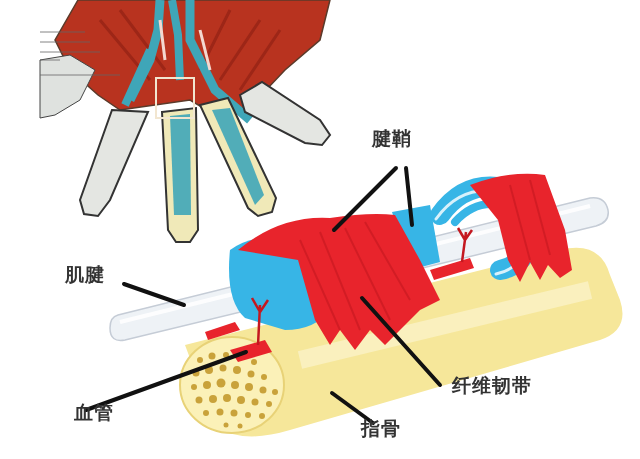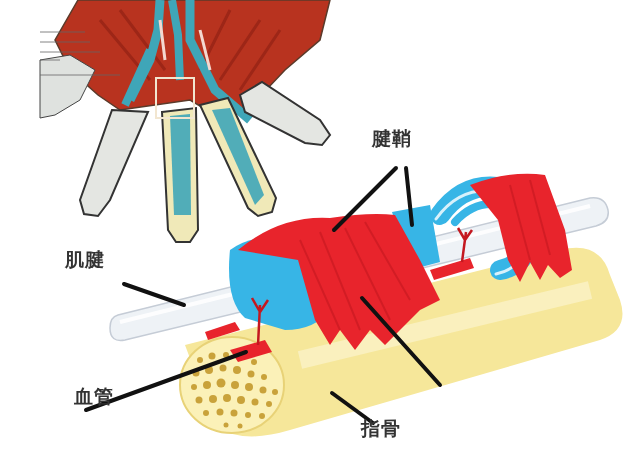"肌腱" div.label { top: 247px -> 262px }
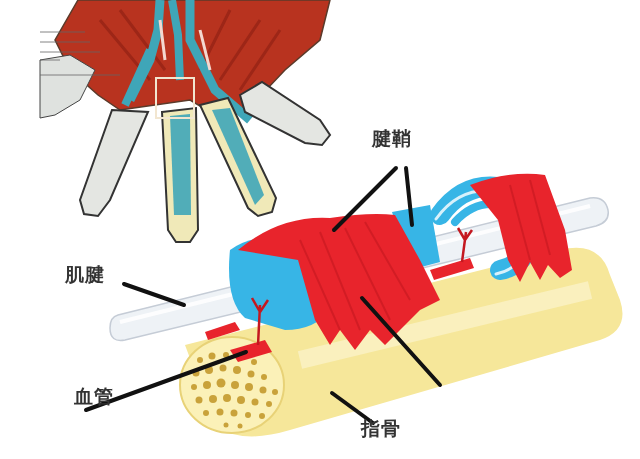"纤维韧带" div.label { html: none -> <div>纤维韧带</div> }
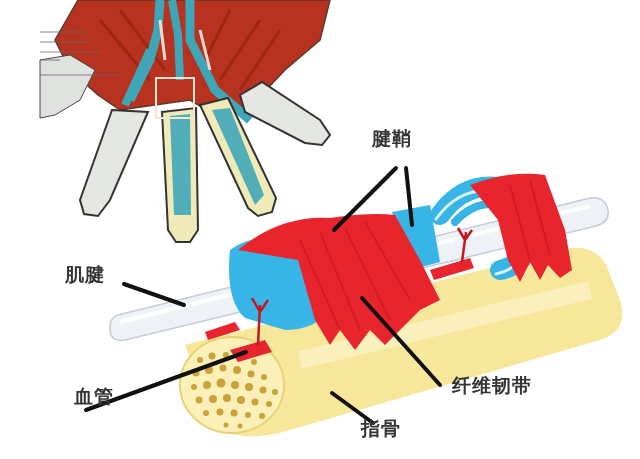"血管" div.label { top: 384px -> 400px }
